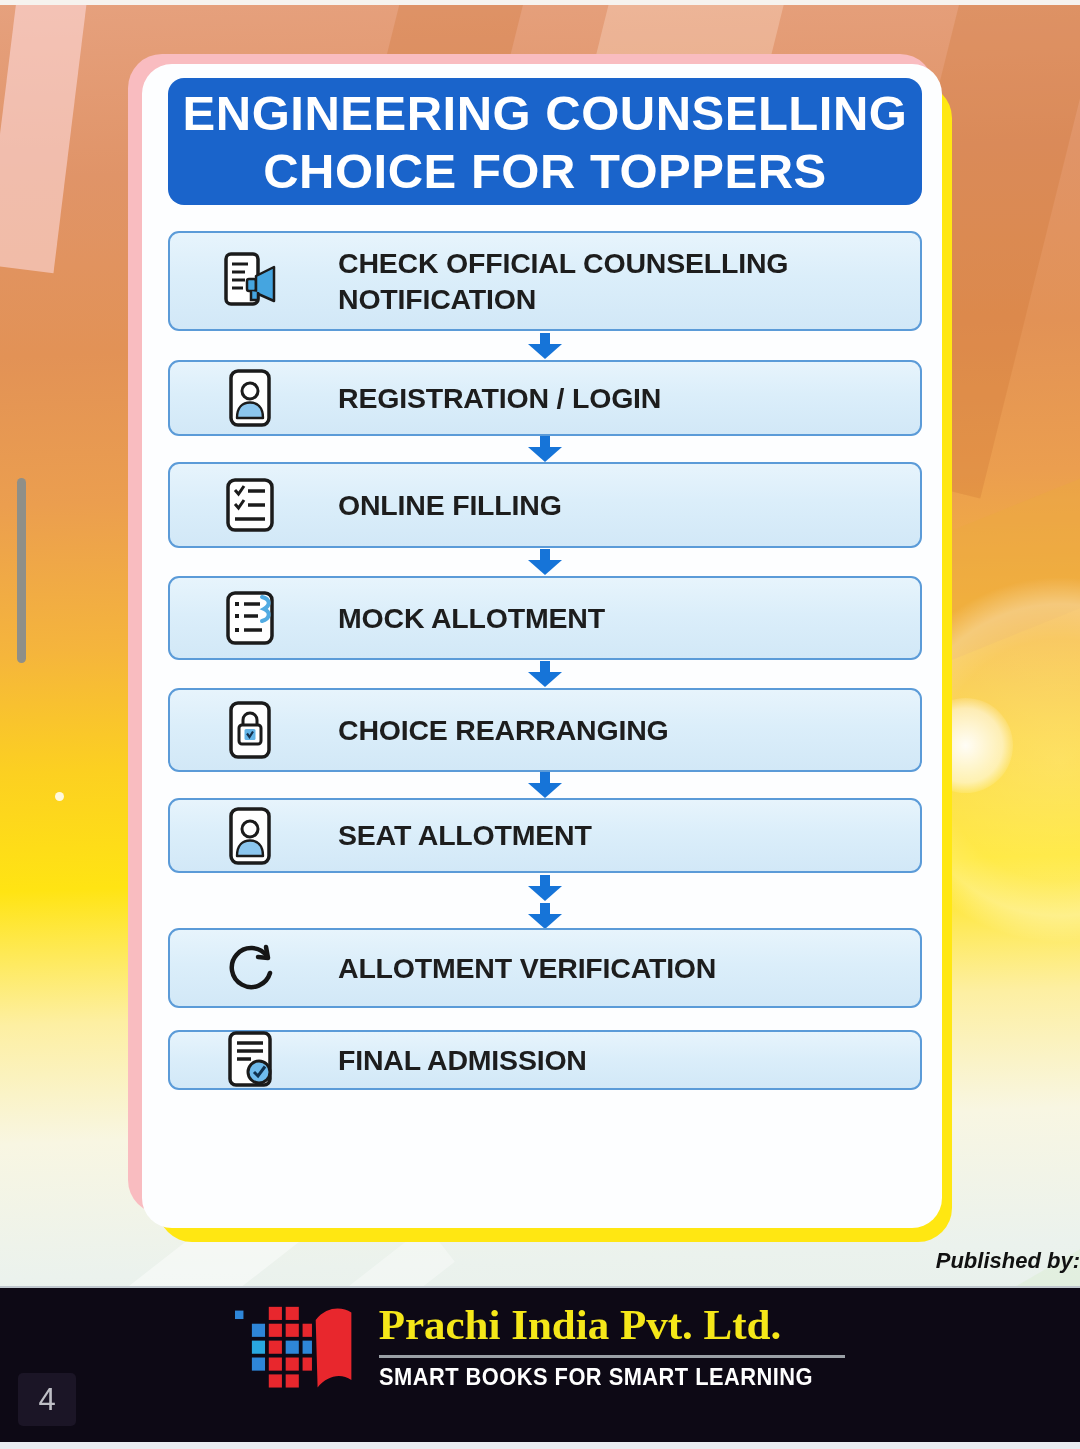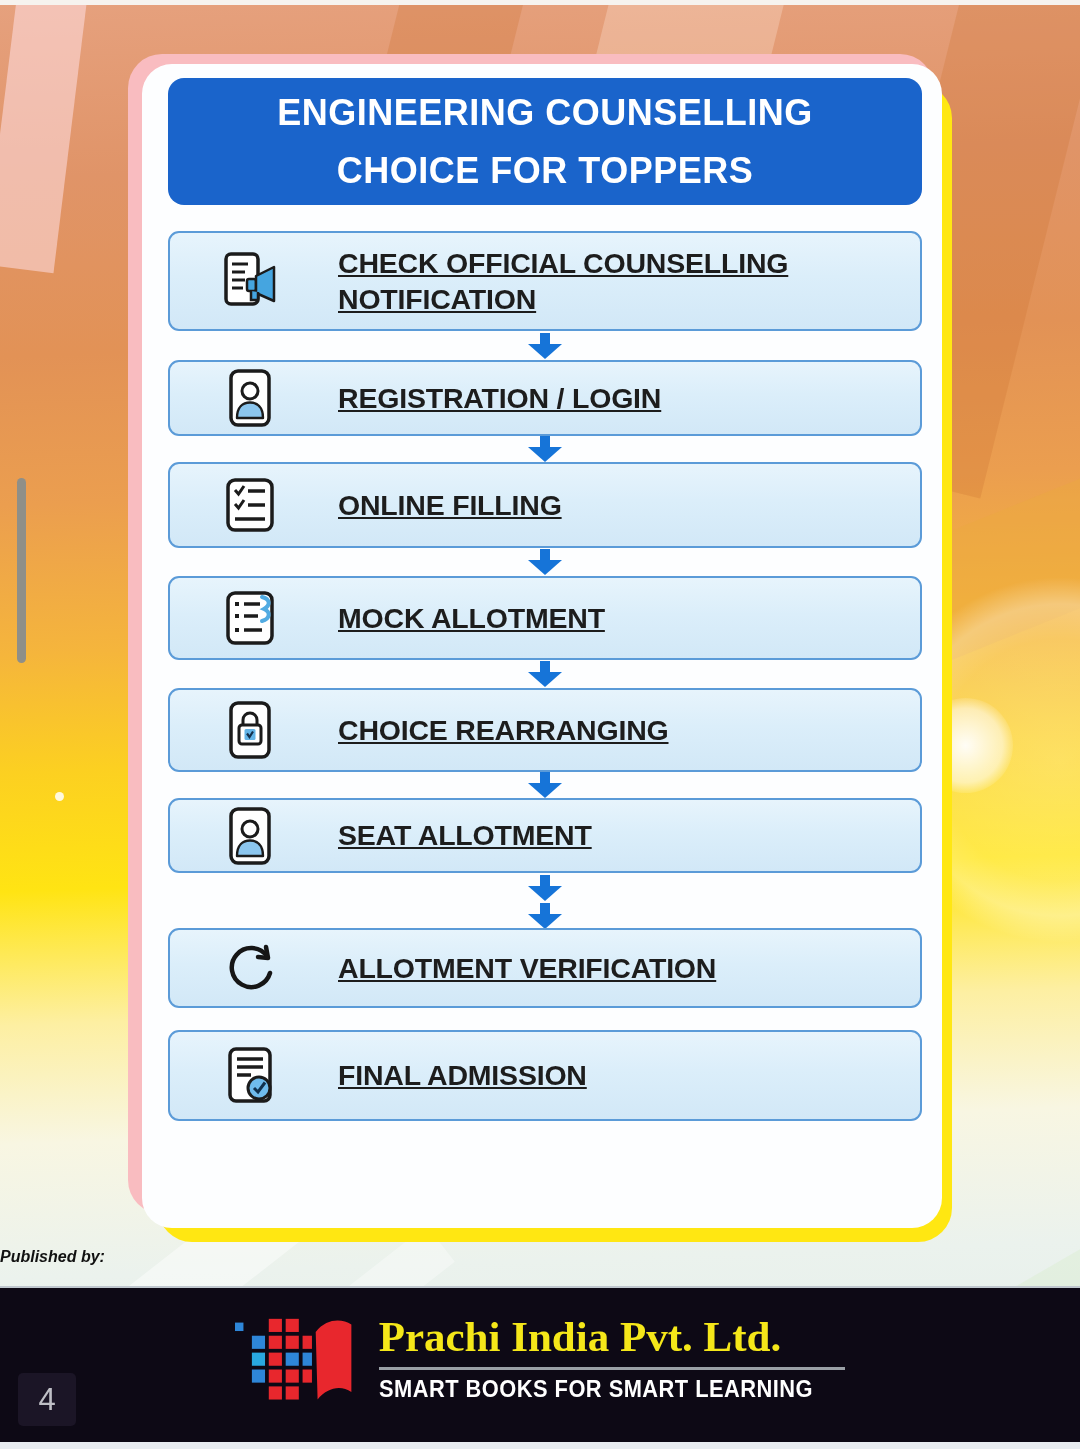"ENGINEERING COUNSELLING" .card-header .t { font-size: 36px -> 49px }
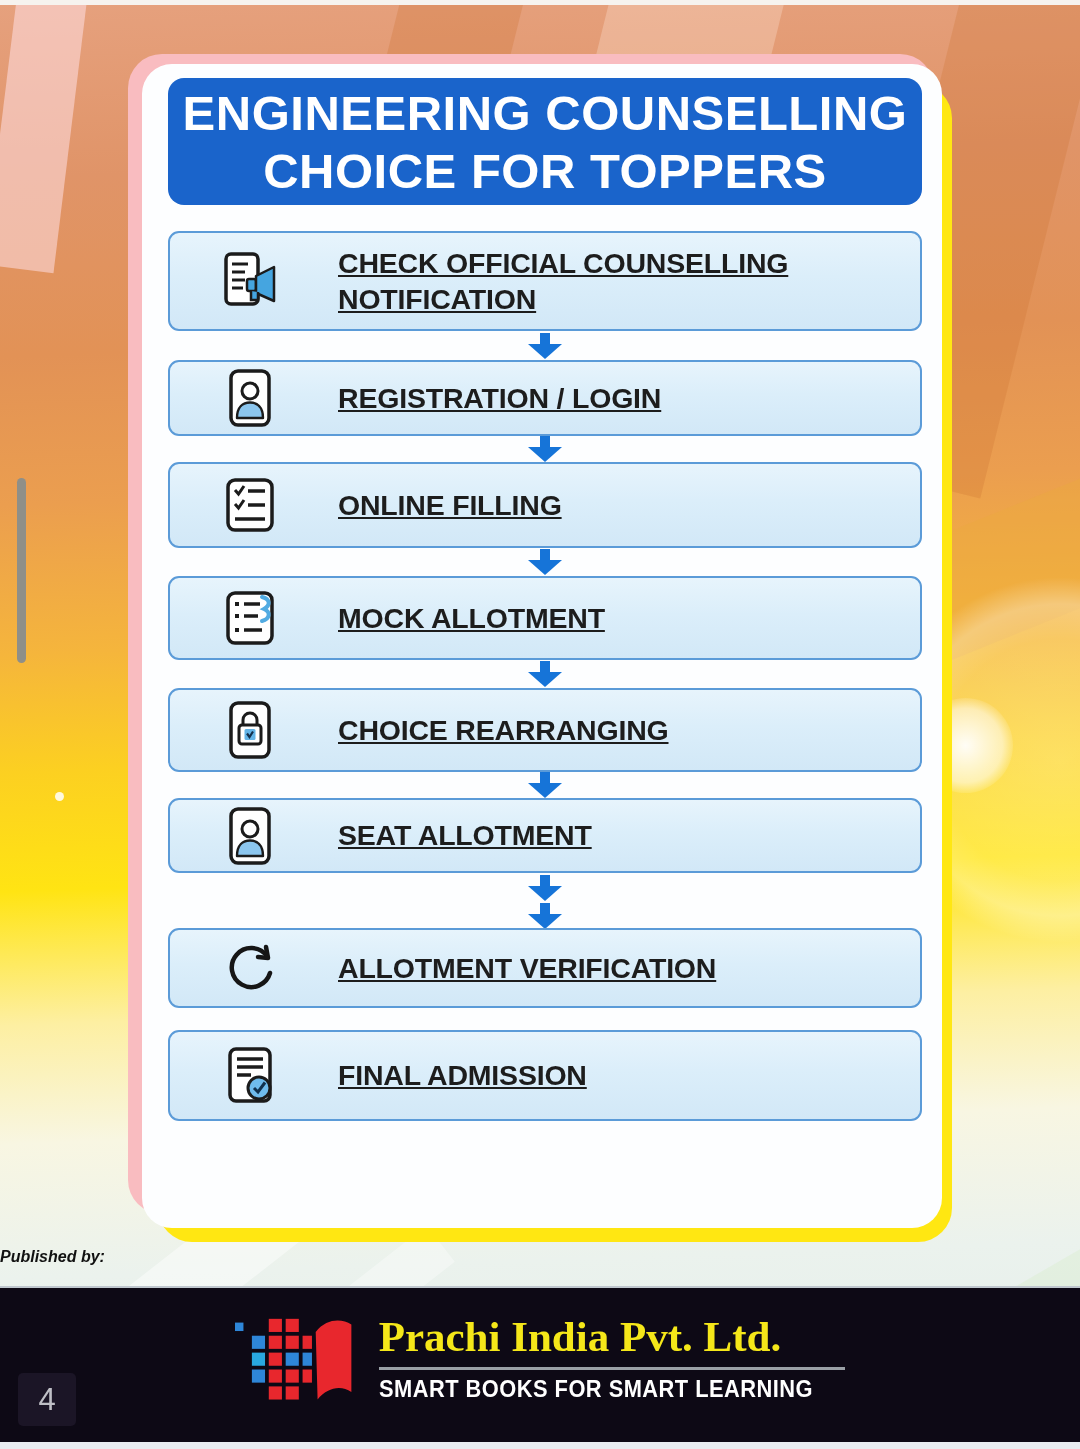"CHECK OFFICIAL COUNSELLING NOTIFICATION" .step-label { text-decoration: underline -> none }
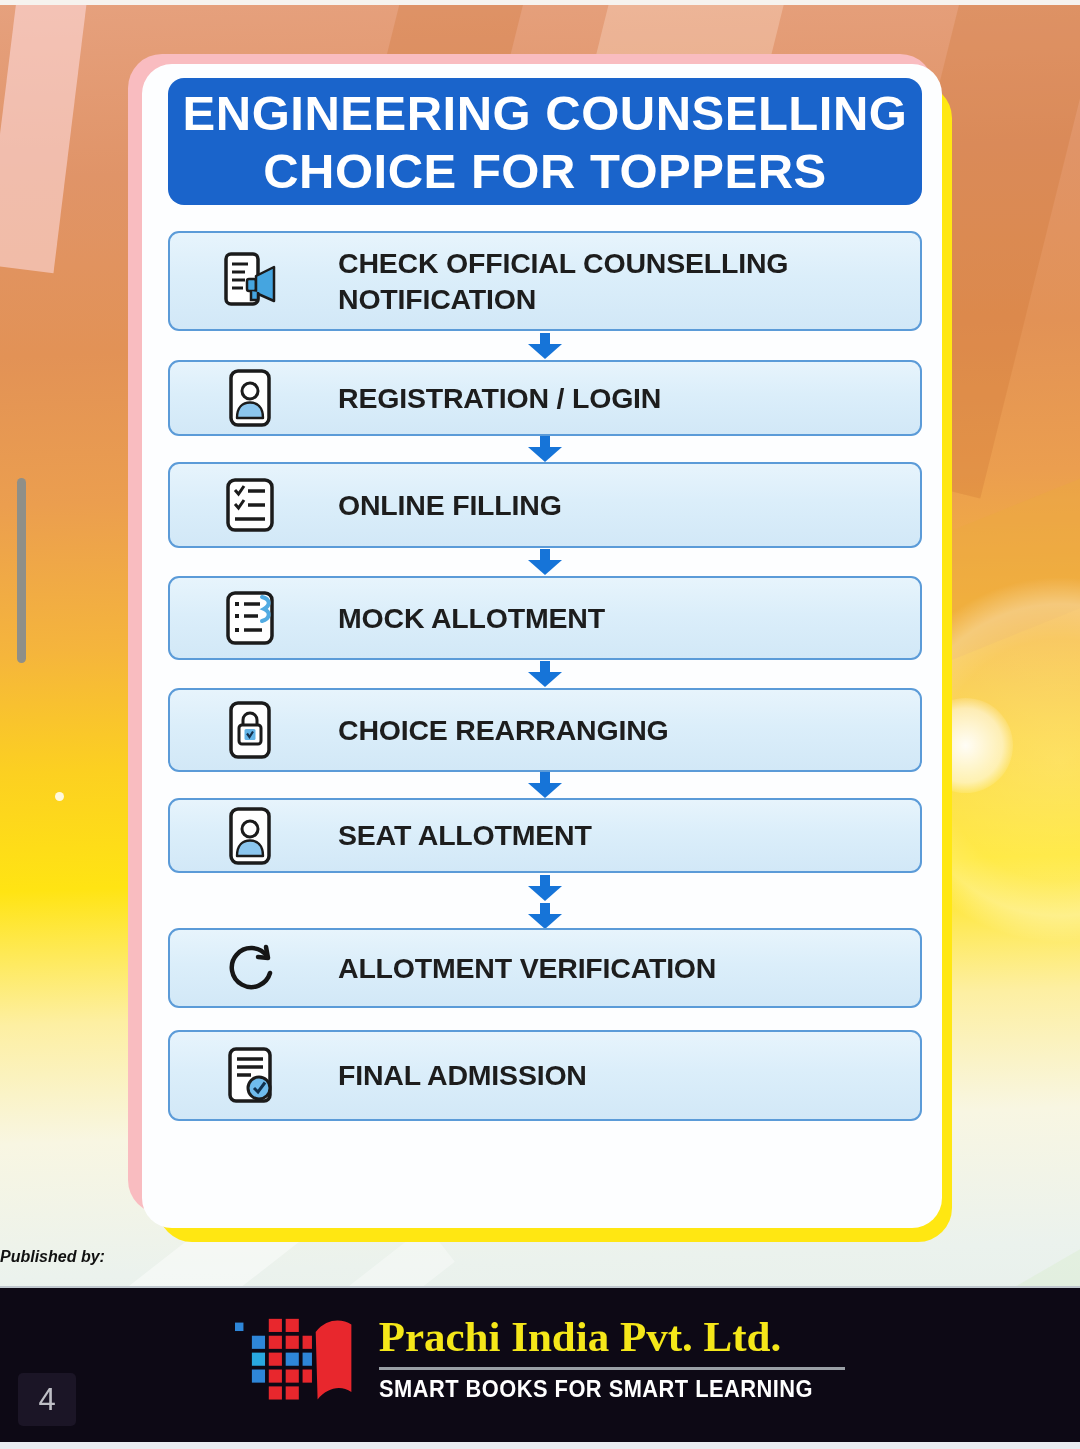"FINAL ADMISSION" div.step-box { height: 91px -> 60px }
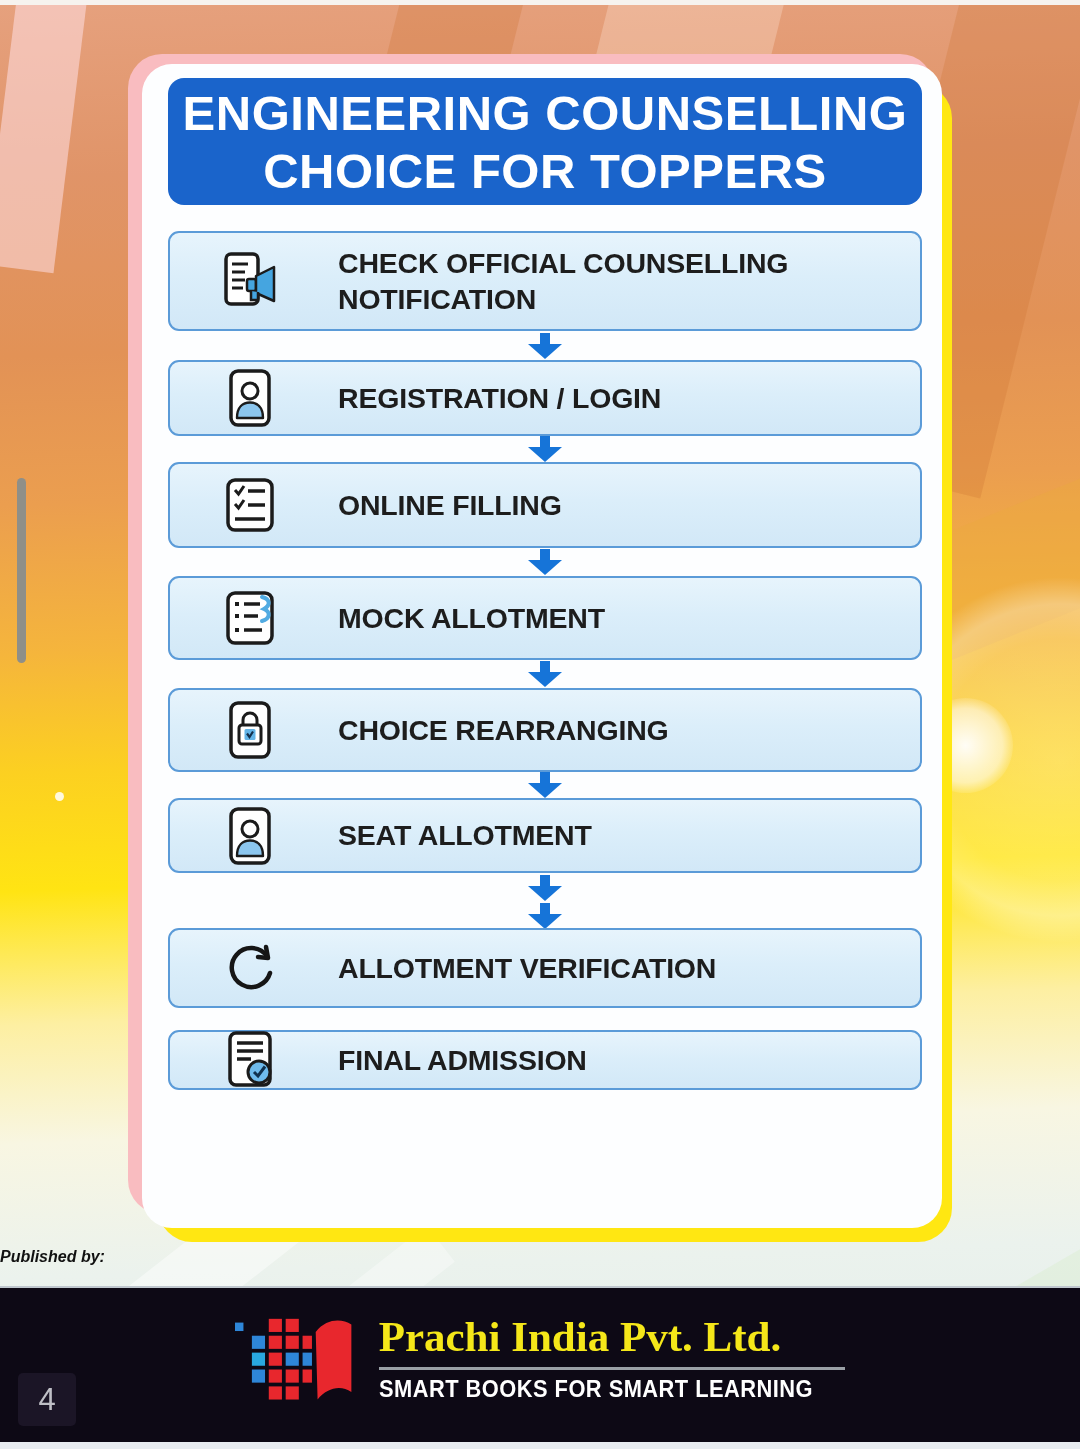"Published by:" .published-by { font-size: 16px -> 22px; text-align: left -> right }
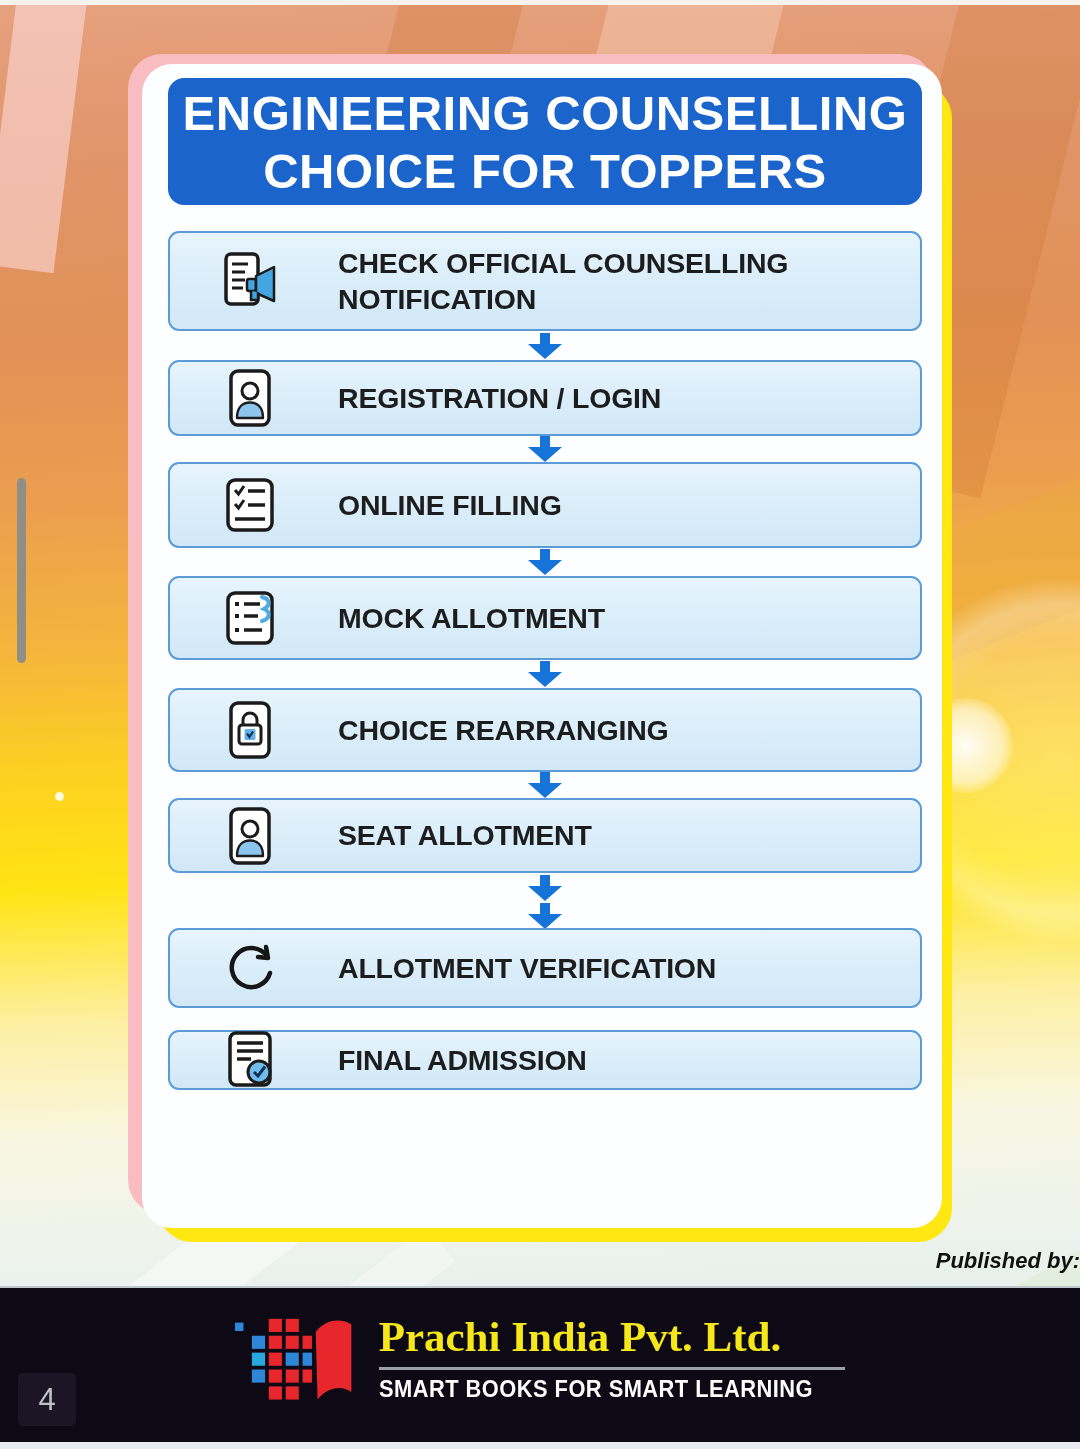"Prachi India Pvt. Ltd." .footer-inner { padding-top: 24px -> 12px }
